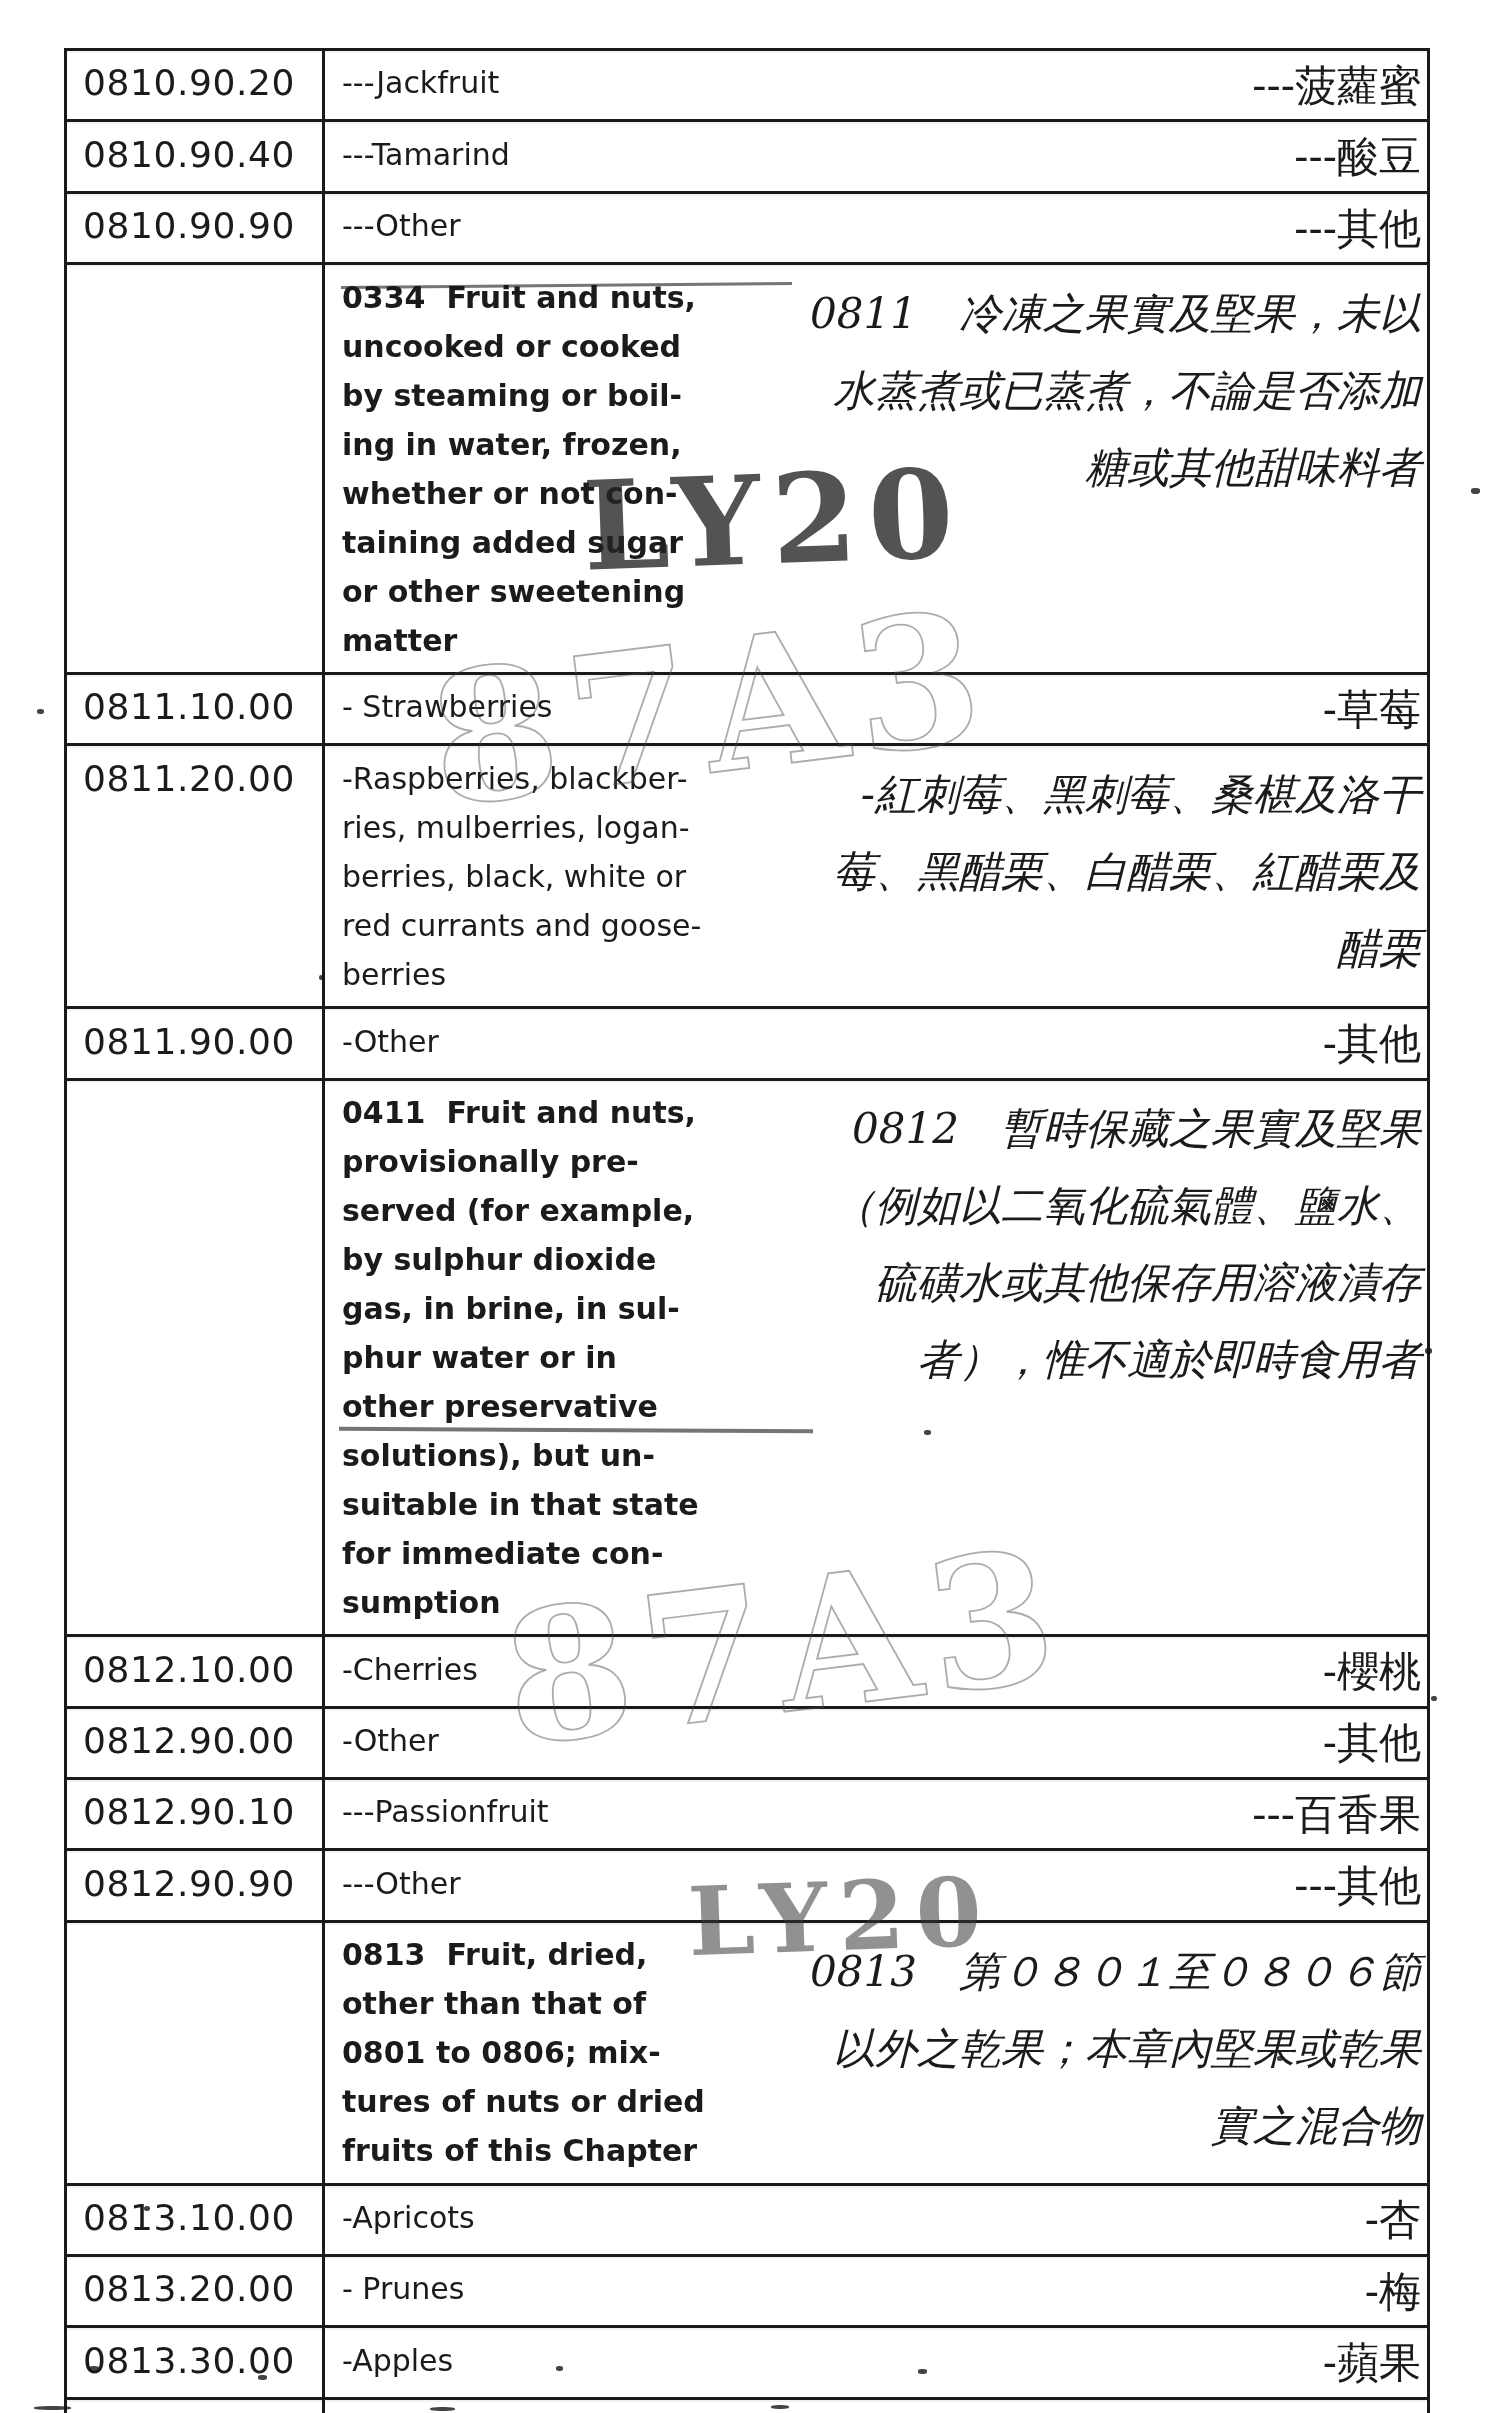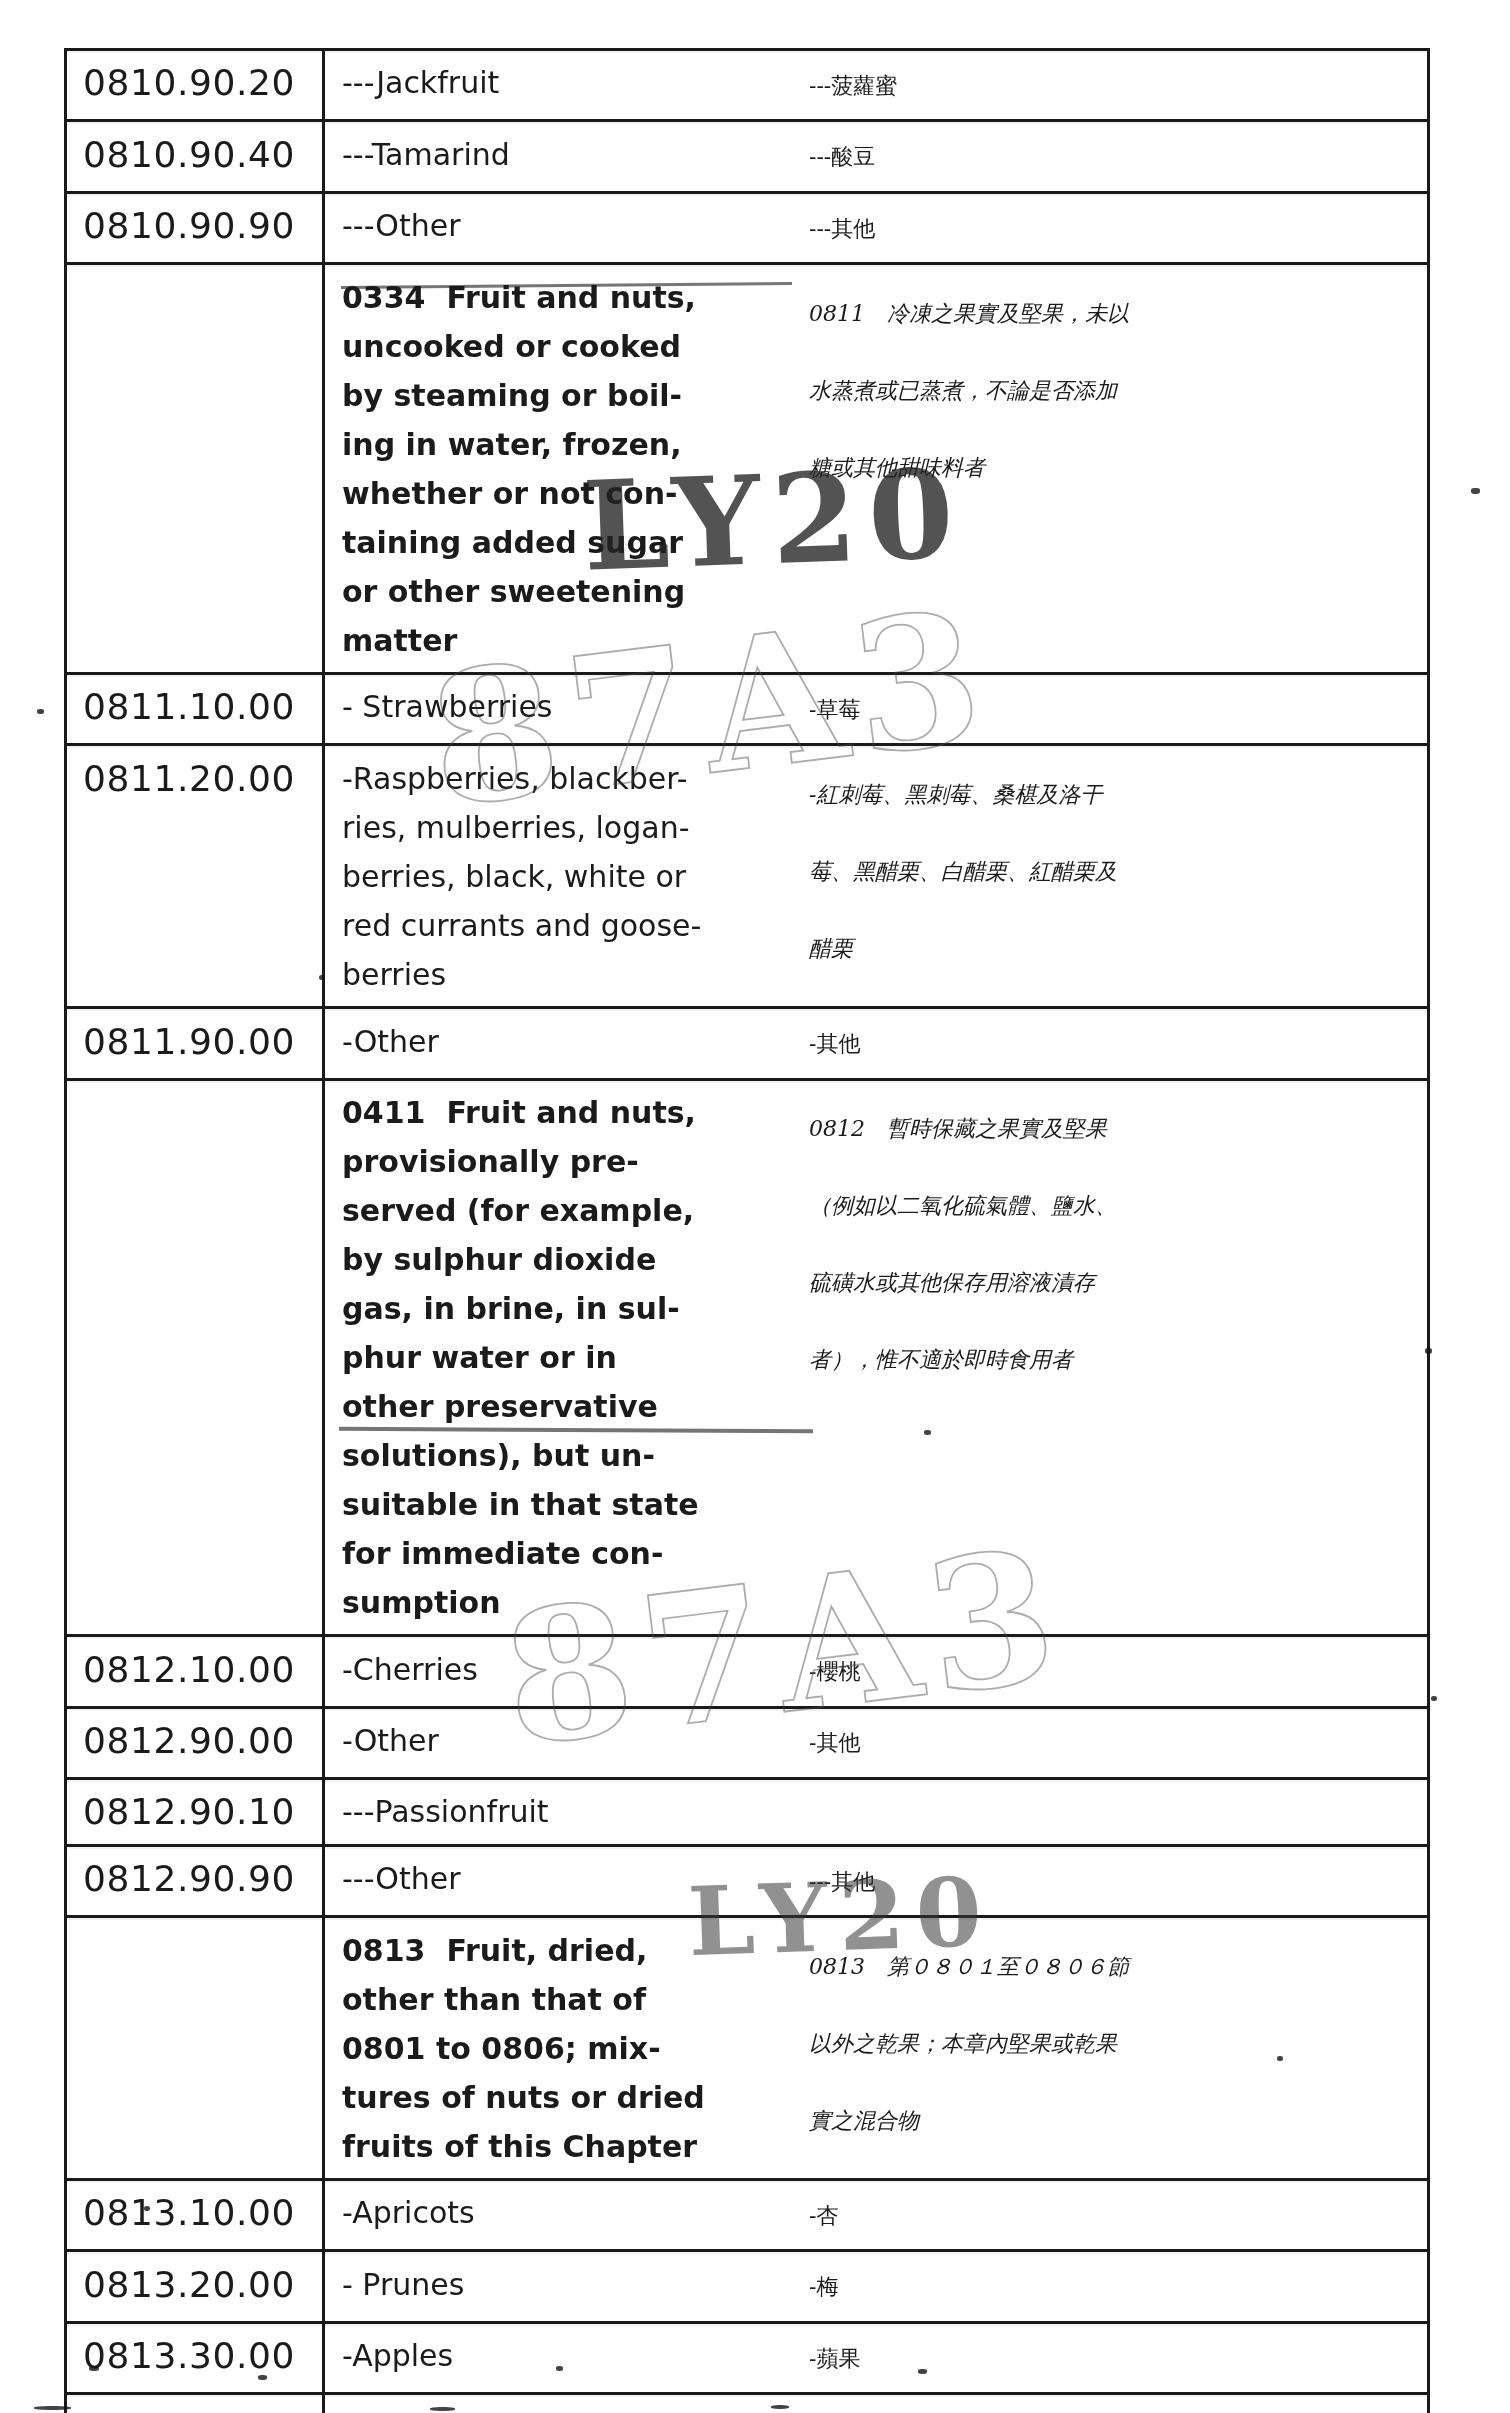"---菠蘿蜜" .desc-zh { font-size: 22px -> 42px; text-align: none -> right }
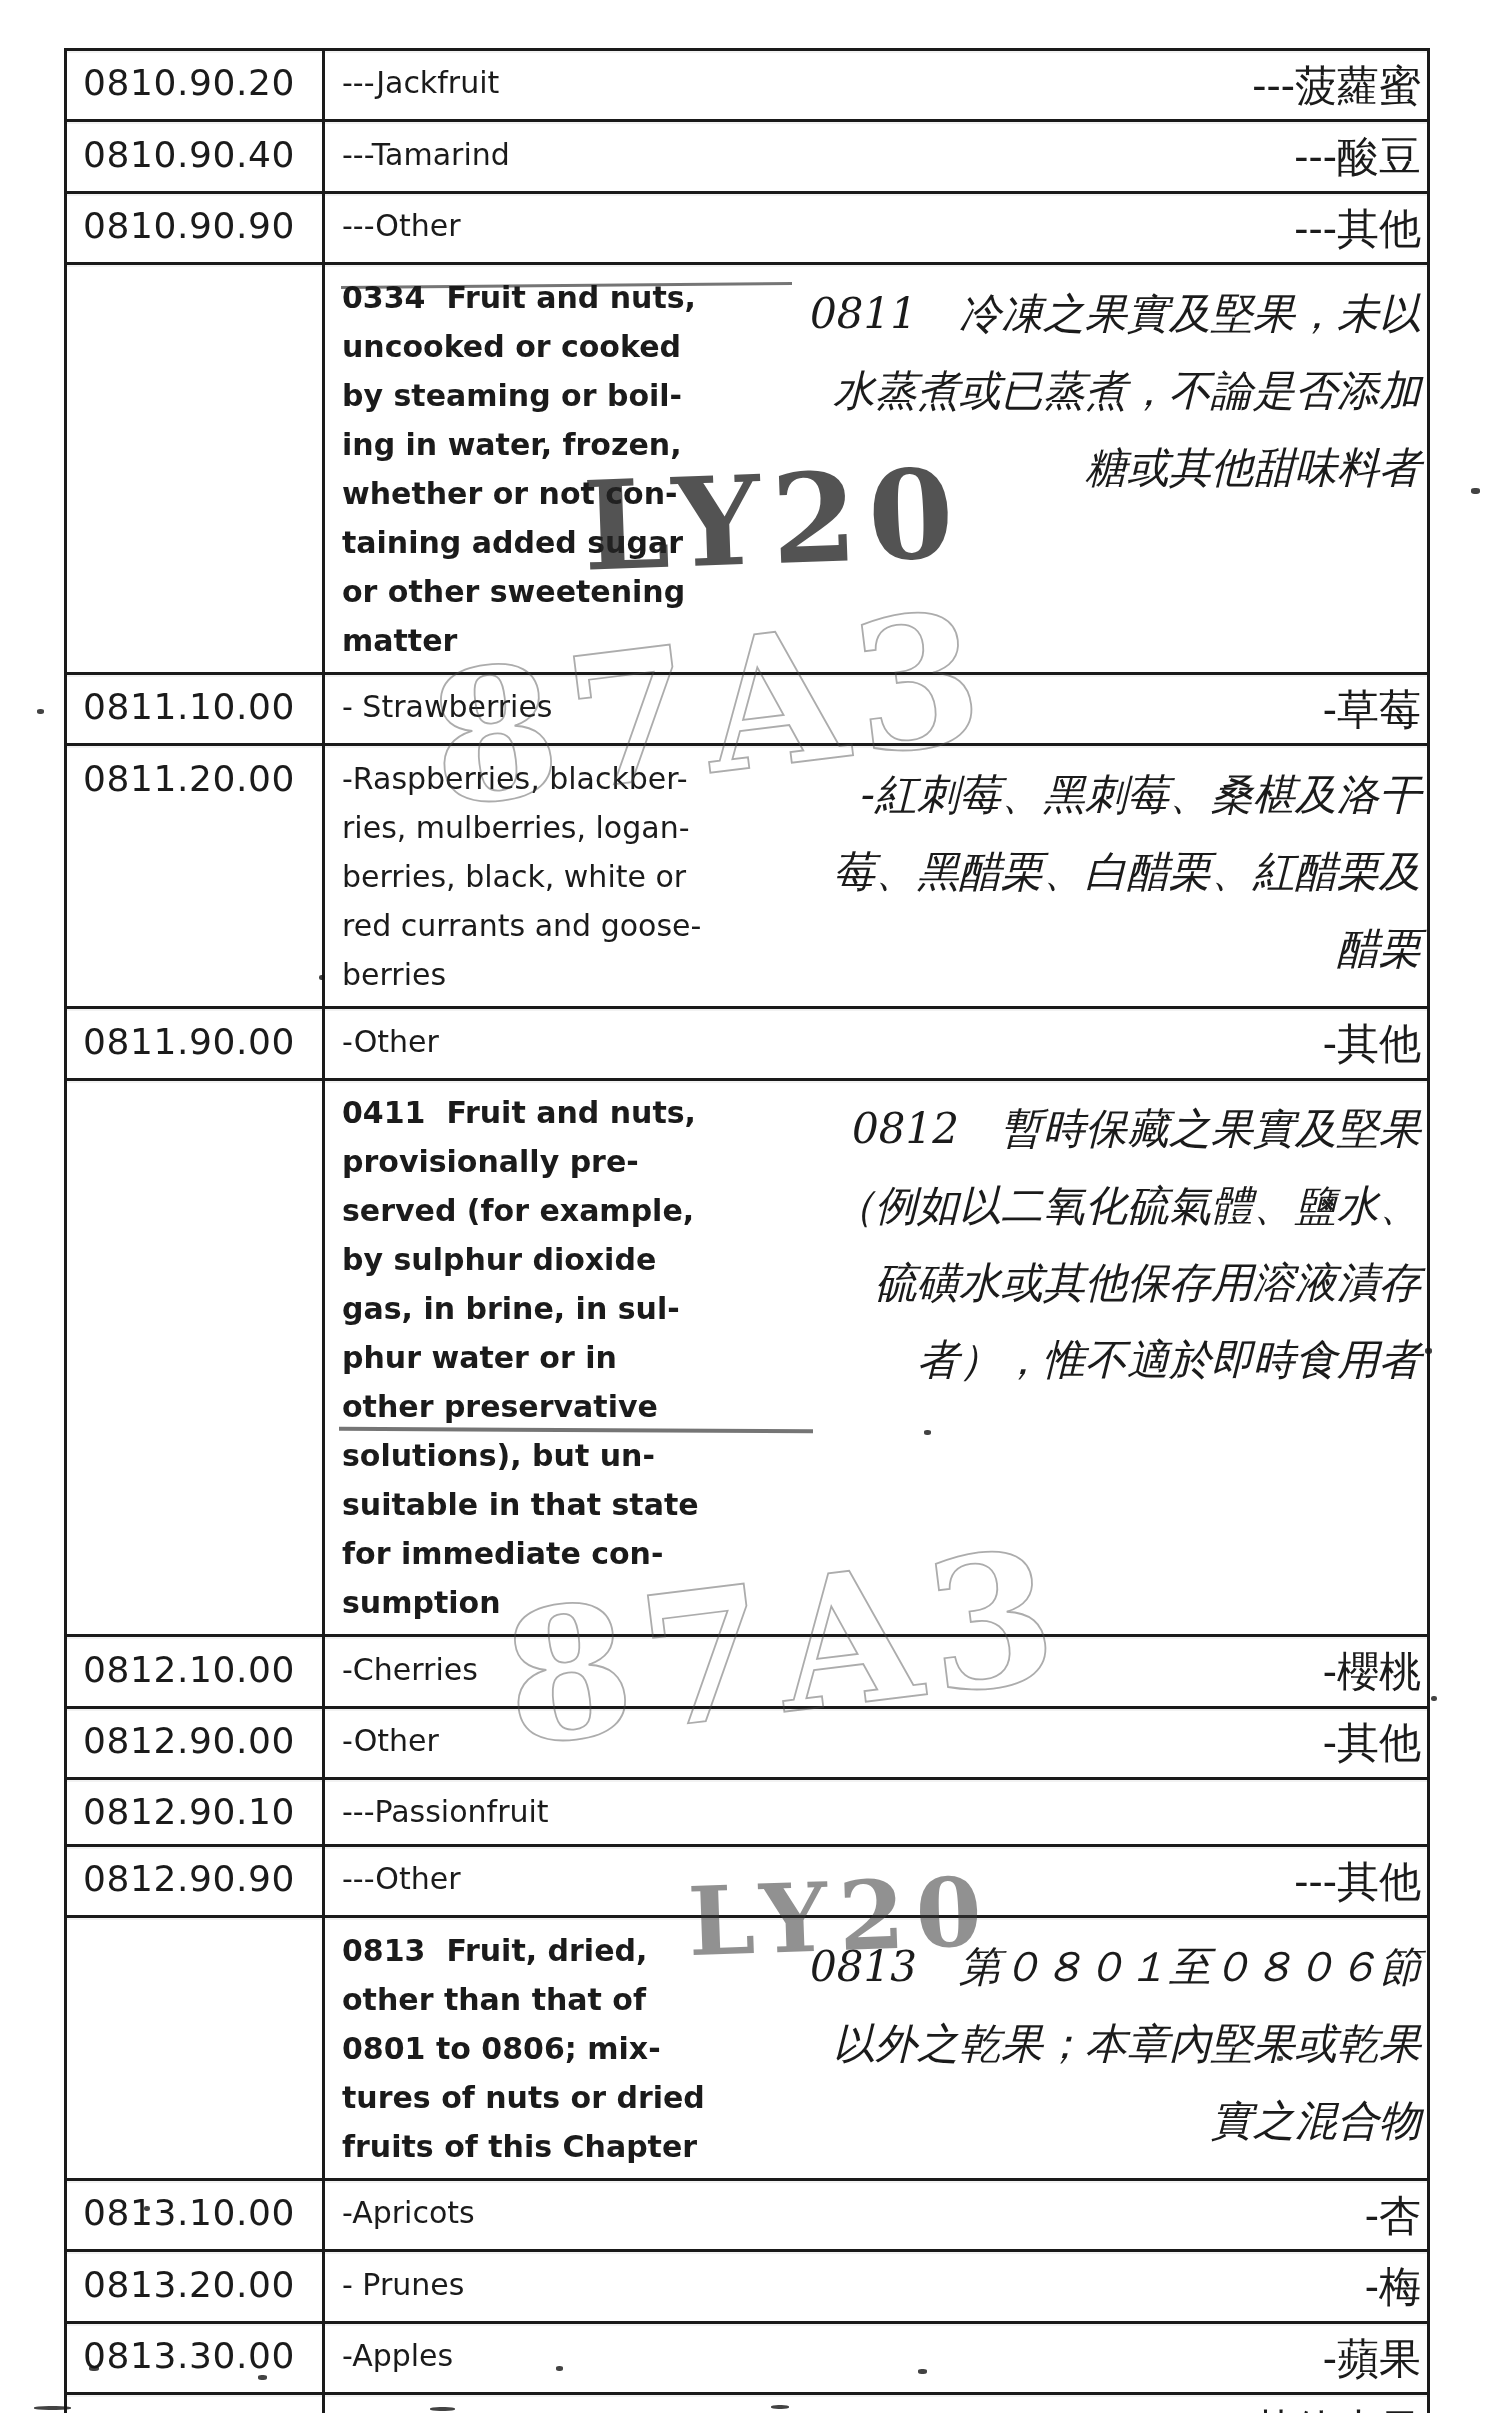"---百香果" div.desc-zh { html: none -> <div>---百香果</div> }
